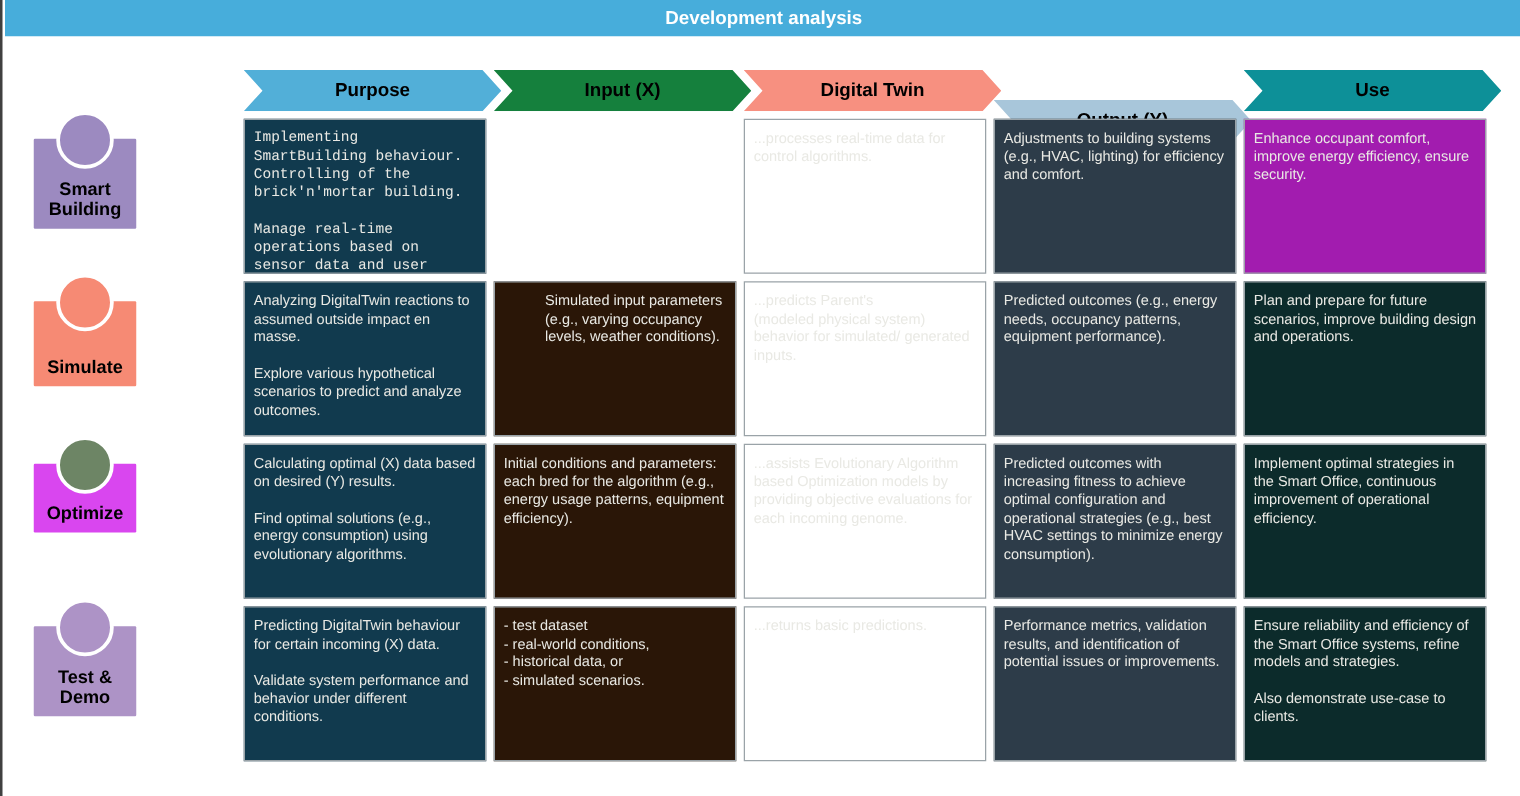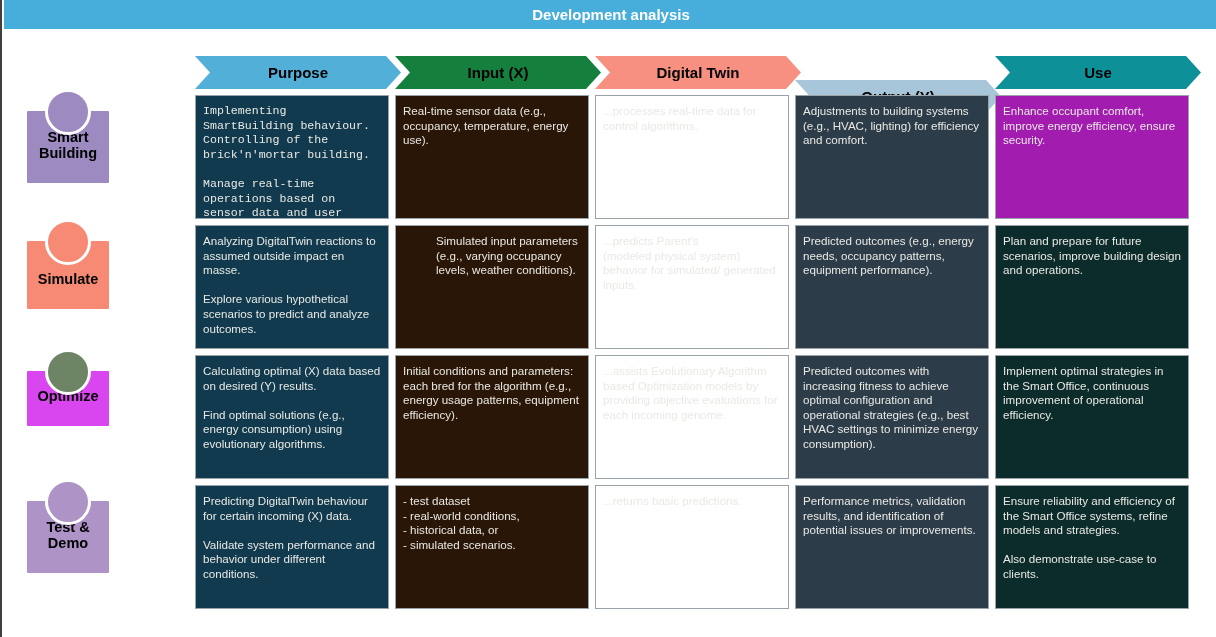"Real-time sensor data (e.g., occupancy," div.cell { html: <div>Real-time sensor data (e.g., occupancy, temperature, energy use).</div> -> none }
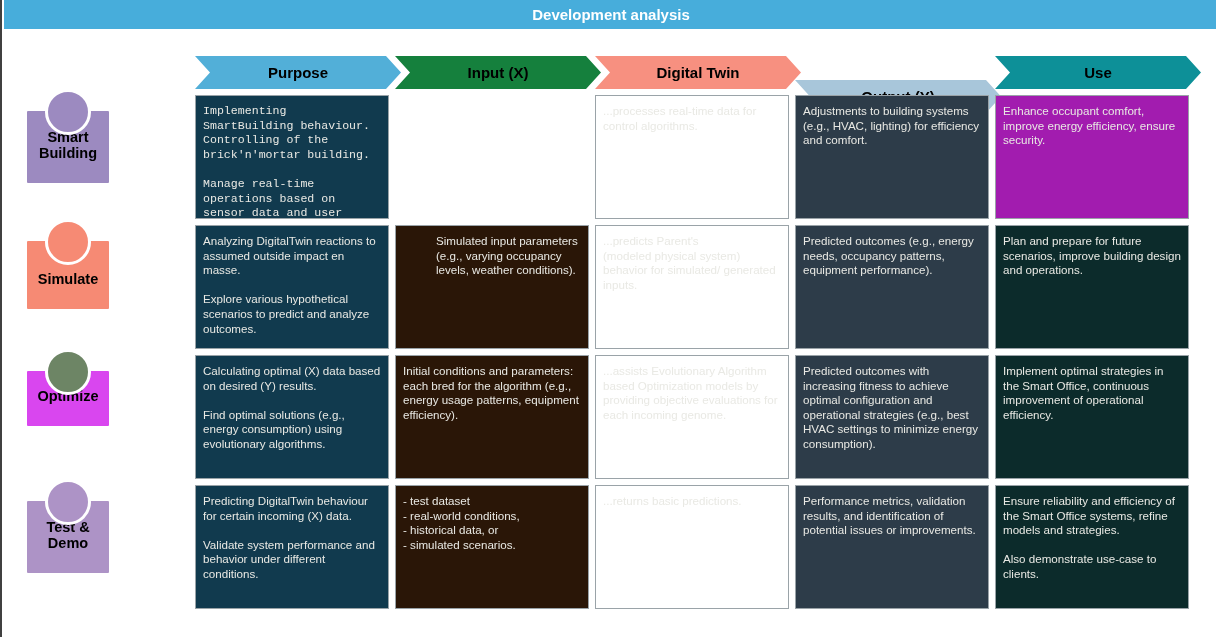"Smart" .badge-body { padding-bottom: 22px -> 7px }
